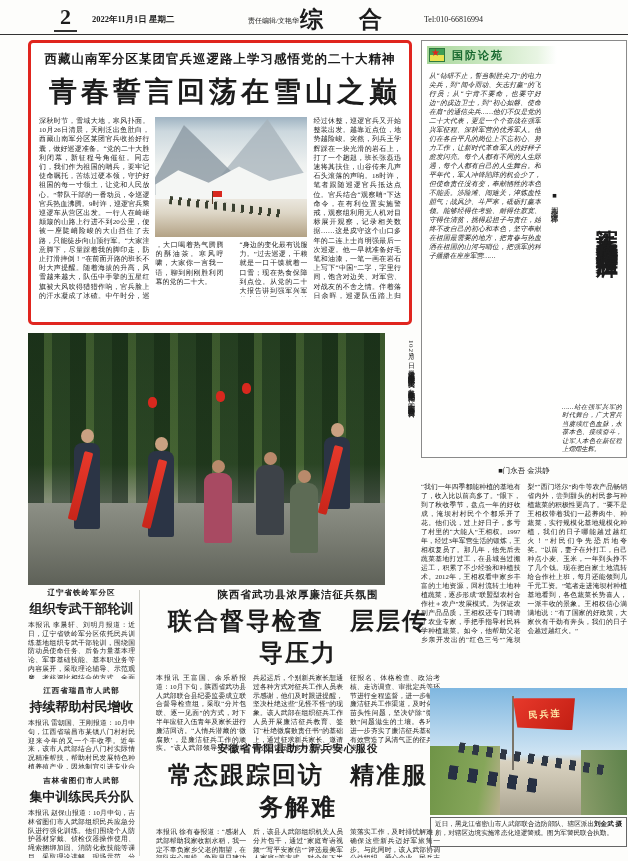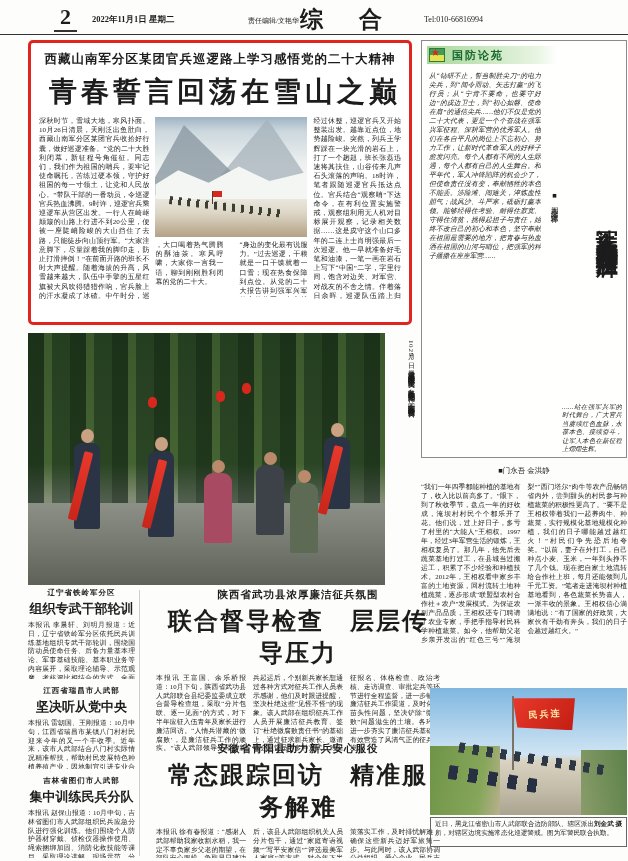"坚决听从党中央" div.sm-title { text: 坚决听从党中央 -> 持续帮助村民增收 }
